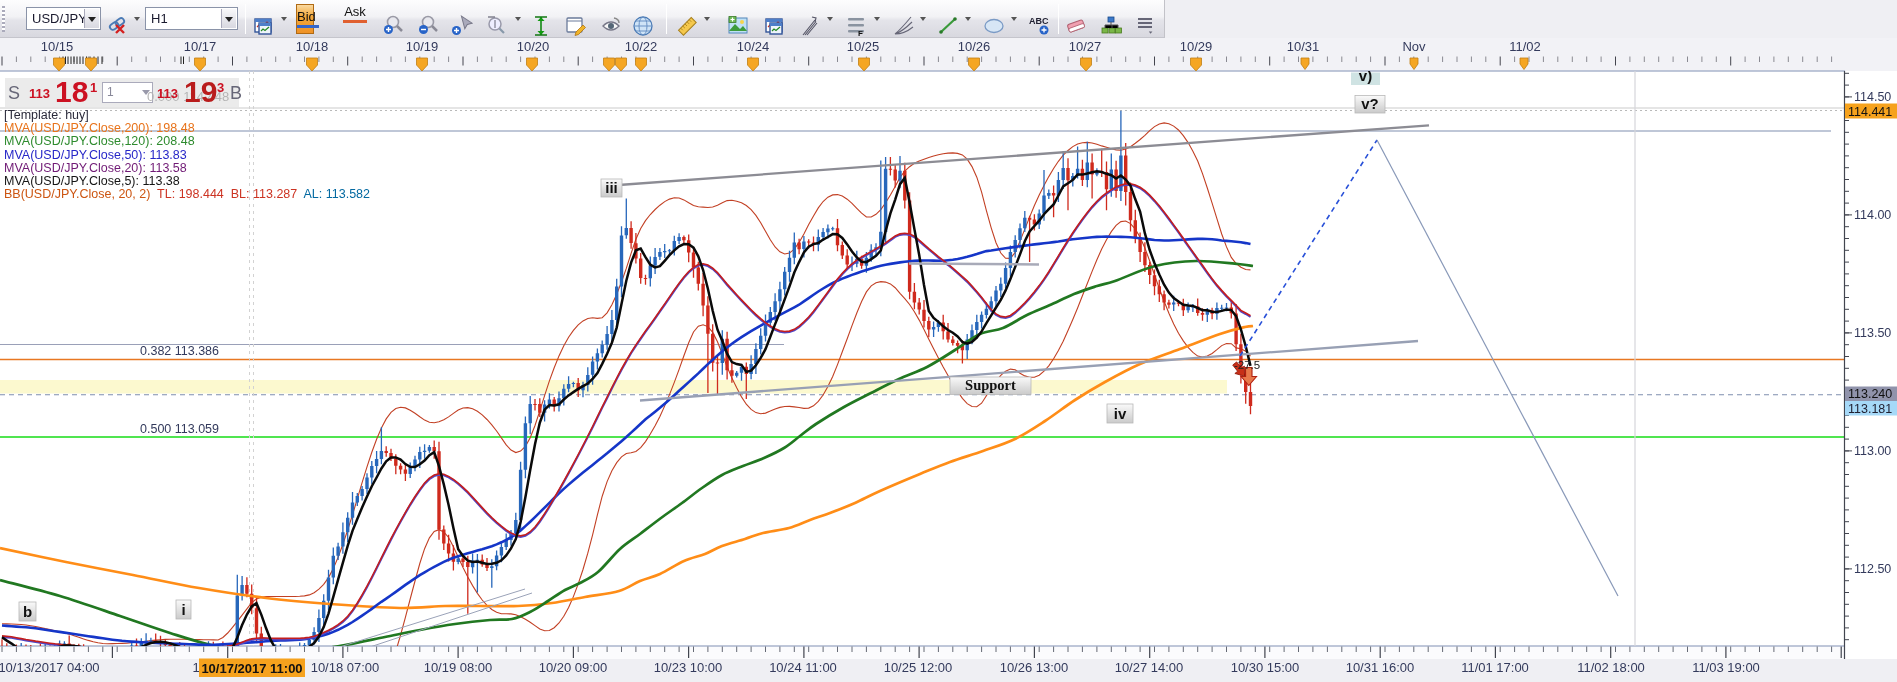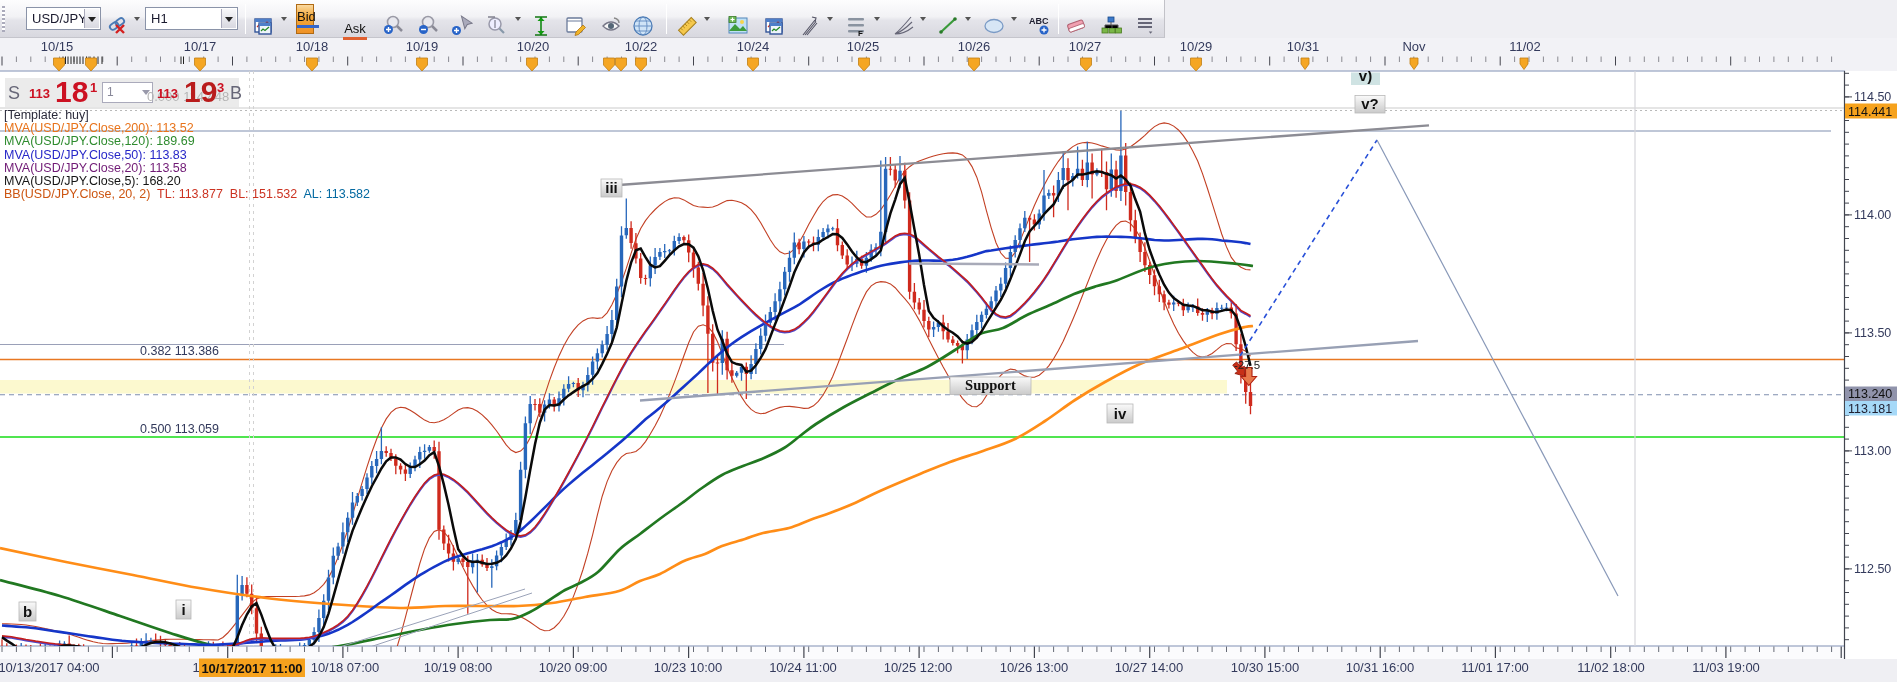"Ask" div { margin-top: 17px -> 0 }
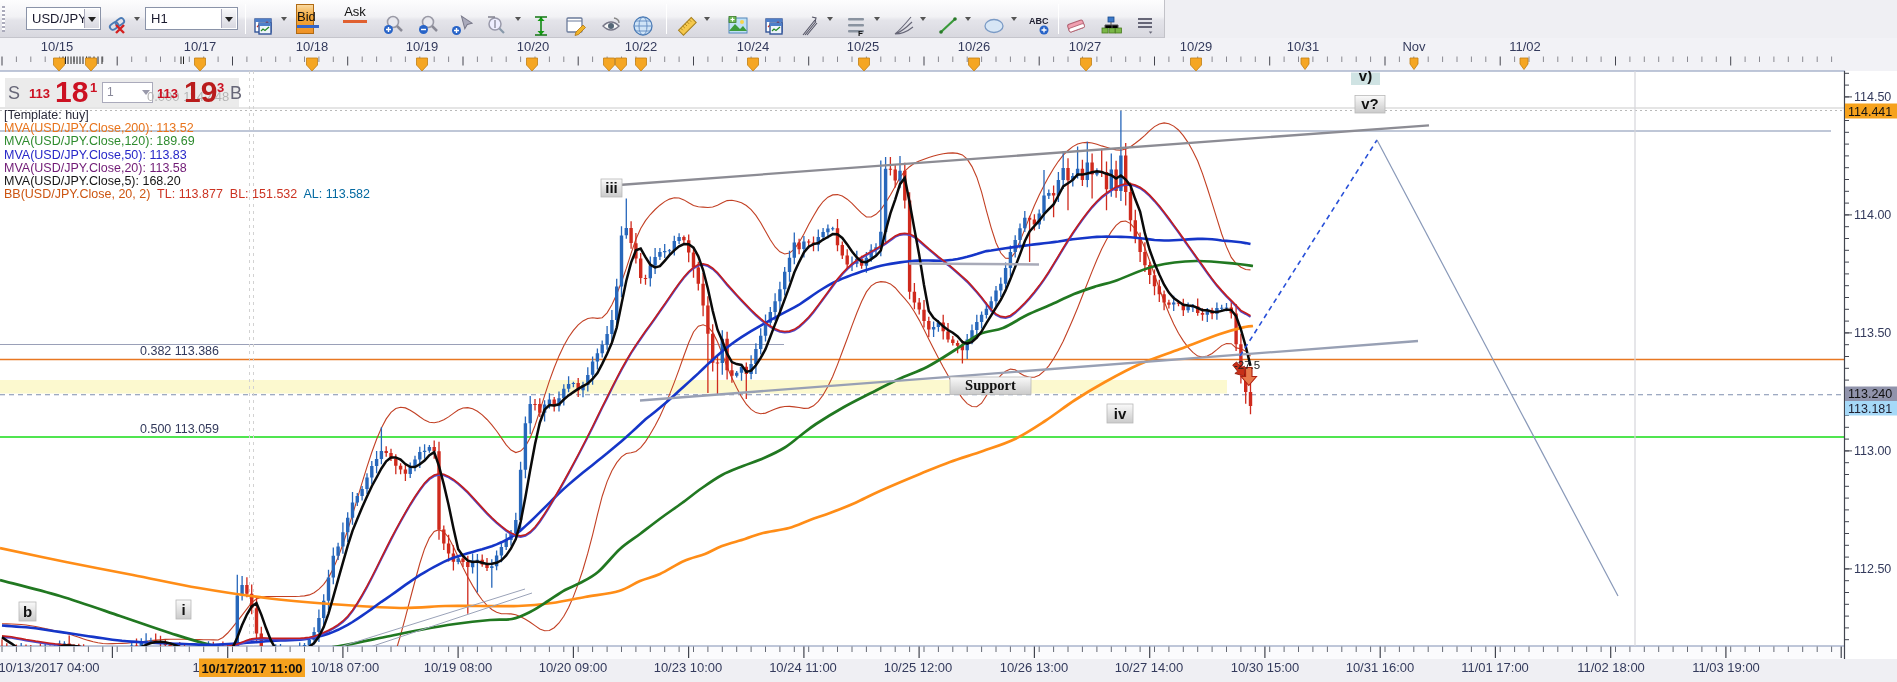"MVA(USD/JPY.Close,200): 113.52" span { text: 113.52 -> 198.48 }
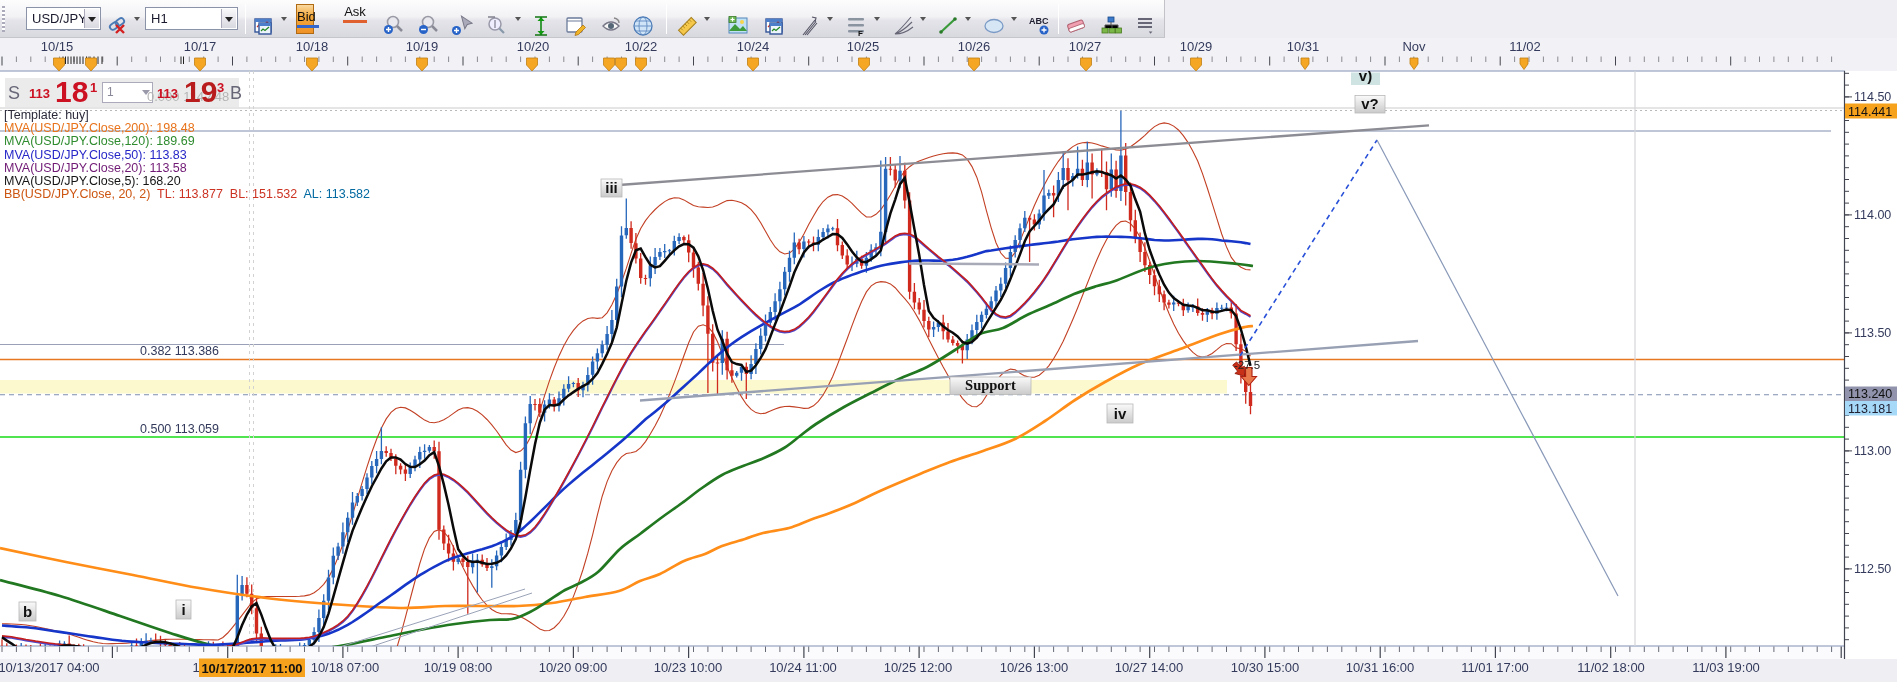"MVA(USD/JPY.Close,120): 189.69" span { text: 189.69 -> 208.48 }
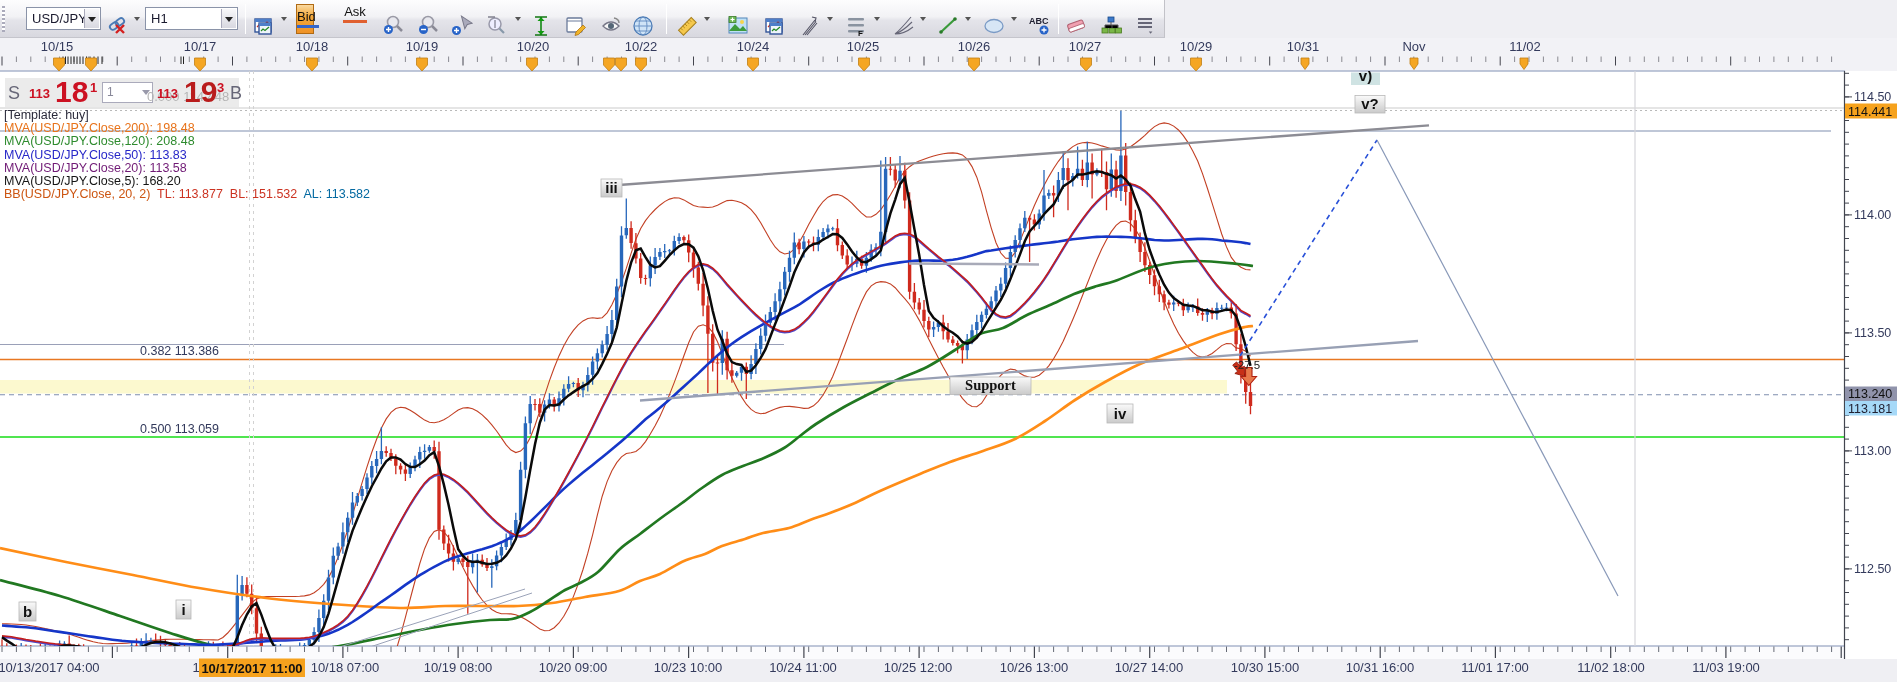"MVA(USD/JPY.Close,5): 168.20" span { text: 168.20 -> 113.38 }
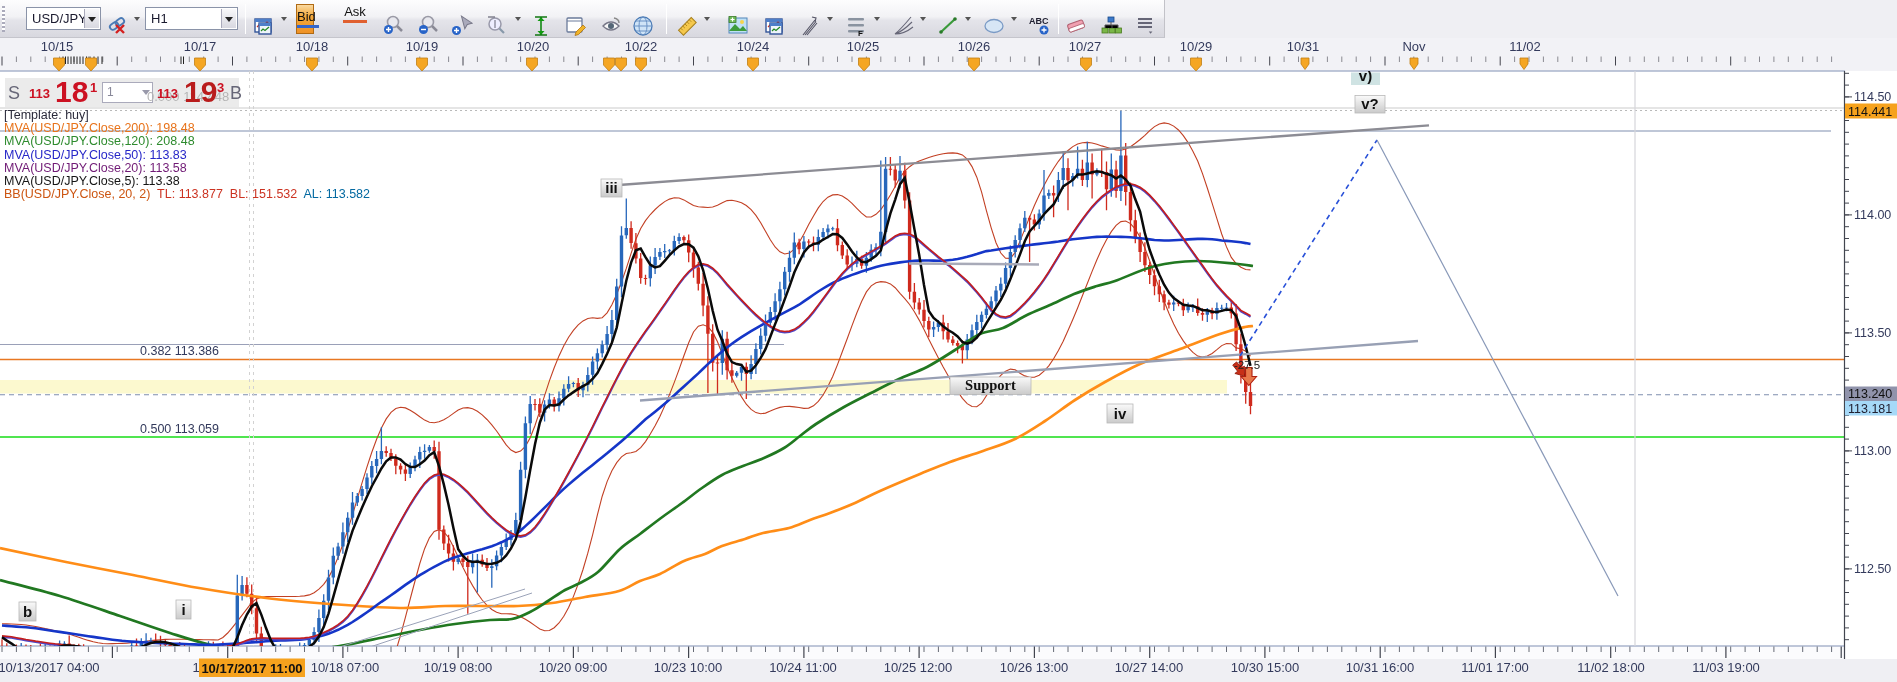"TL: 113.877 BL: 151.532" span { text: 113.877  BL: 151.532 -> 198.444  BL: 113.287 }
